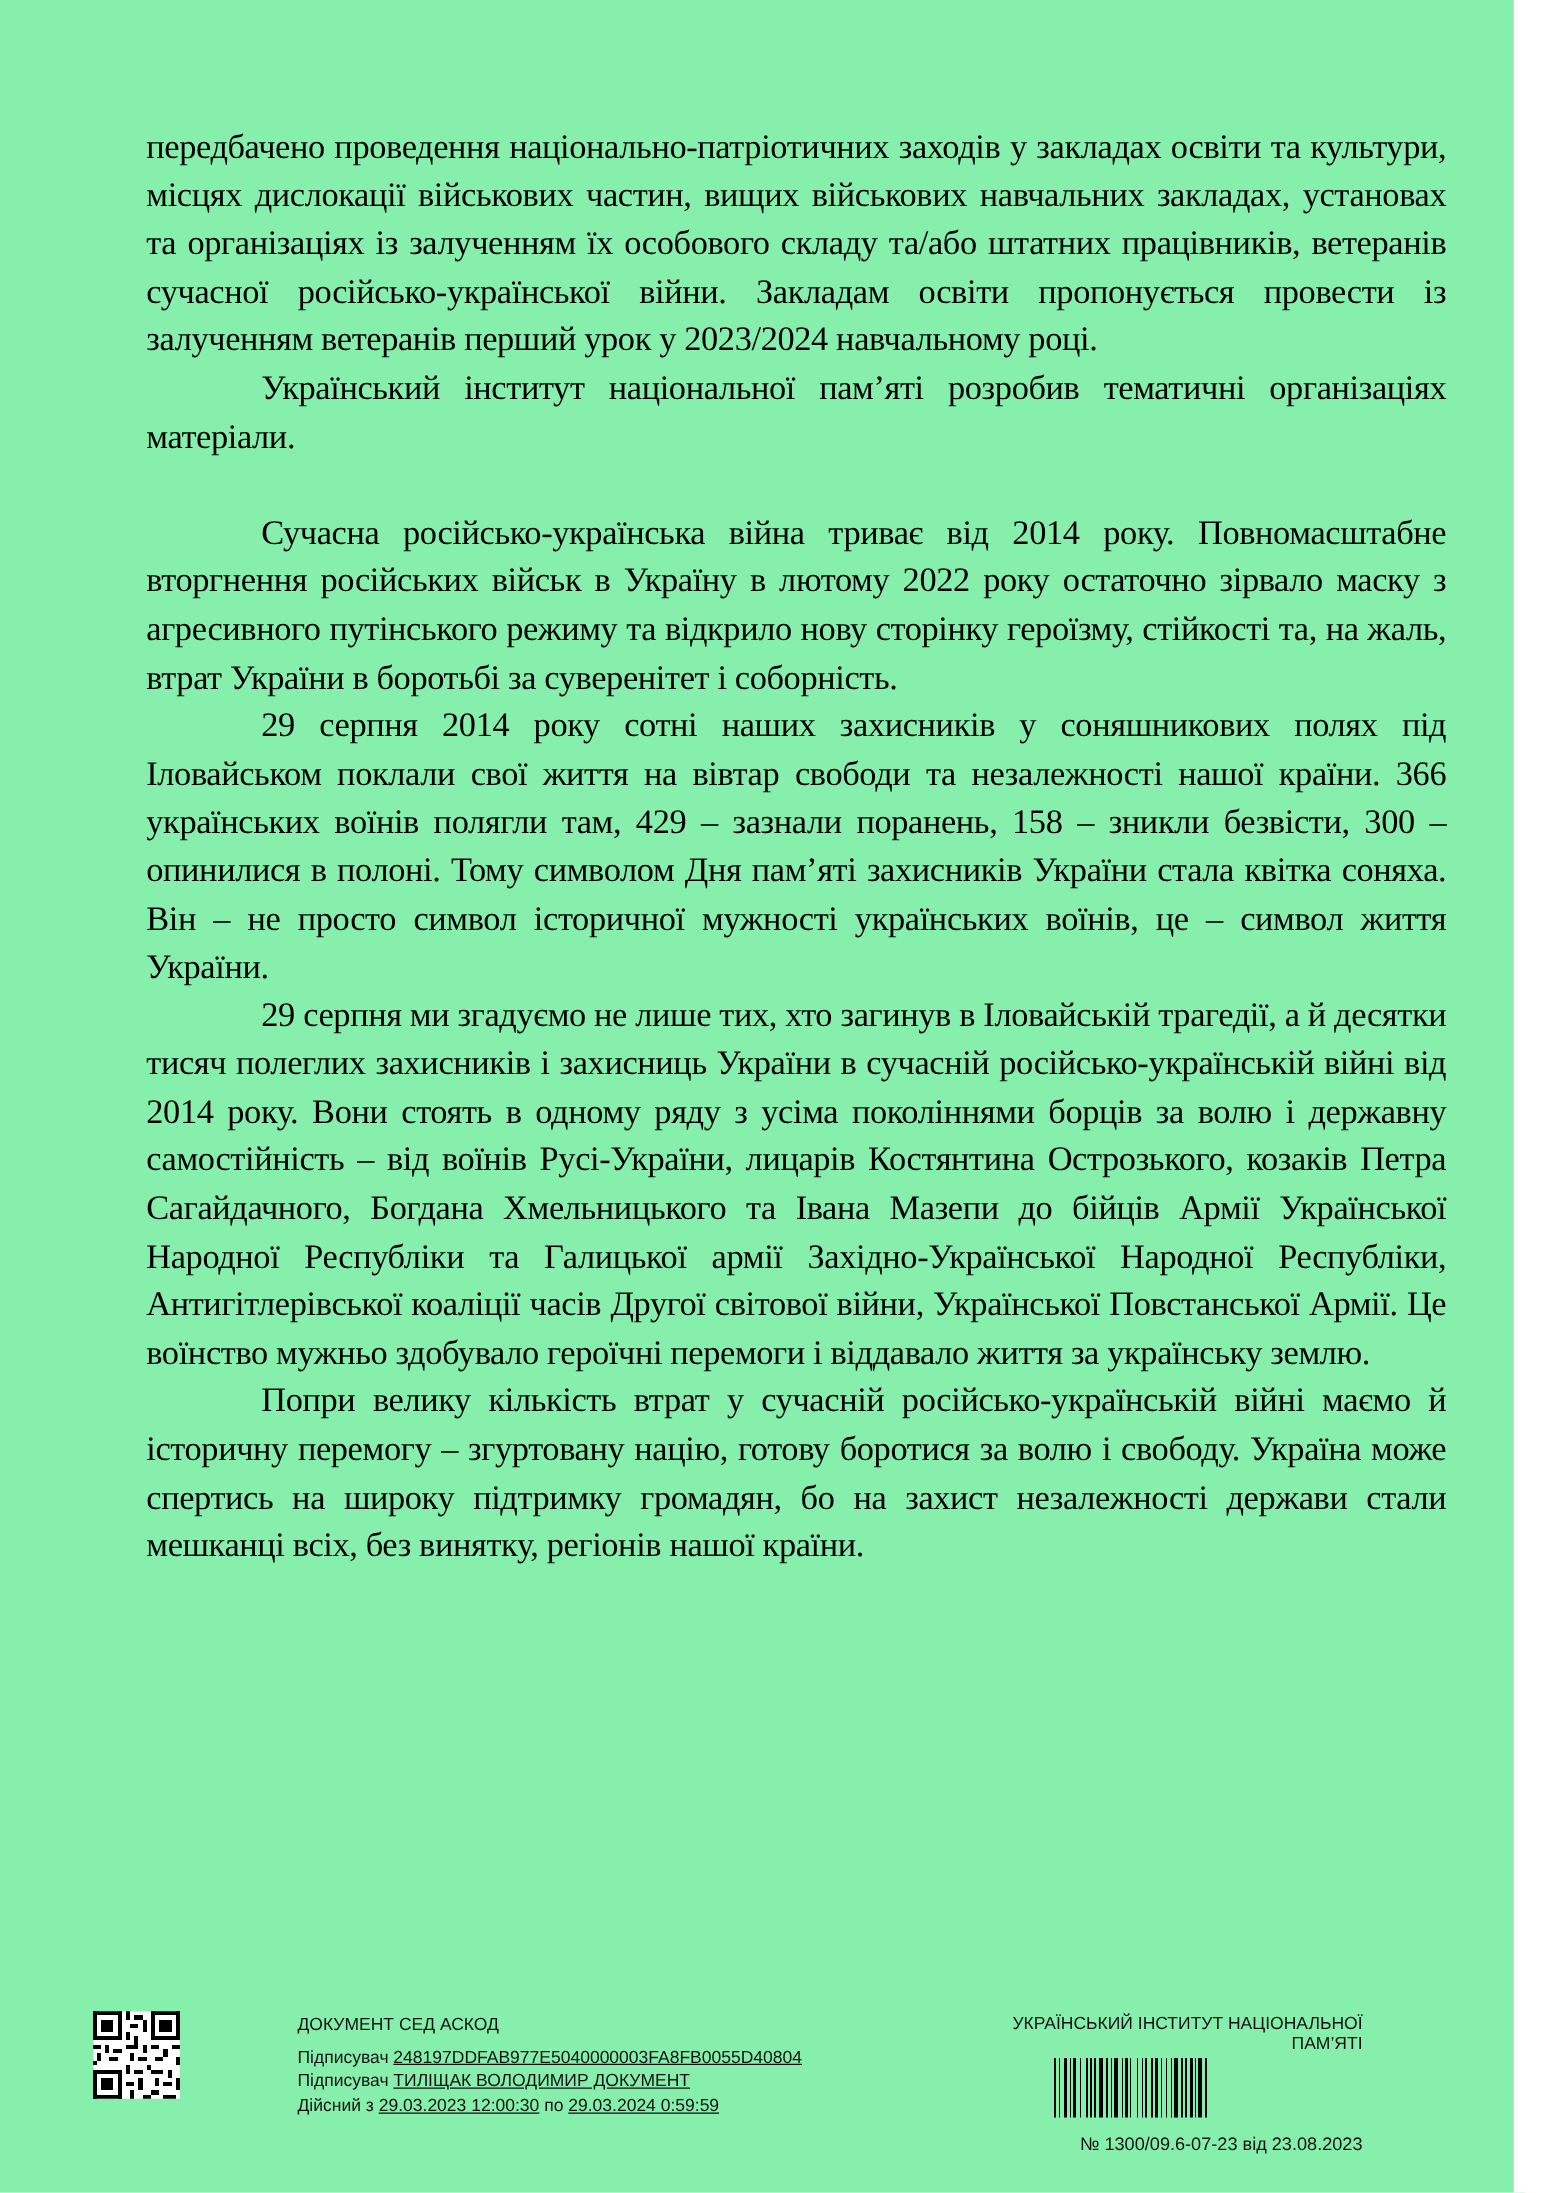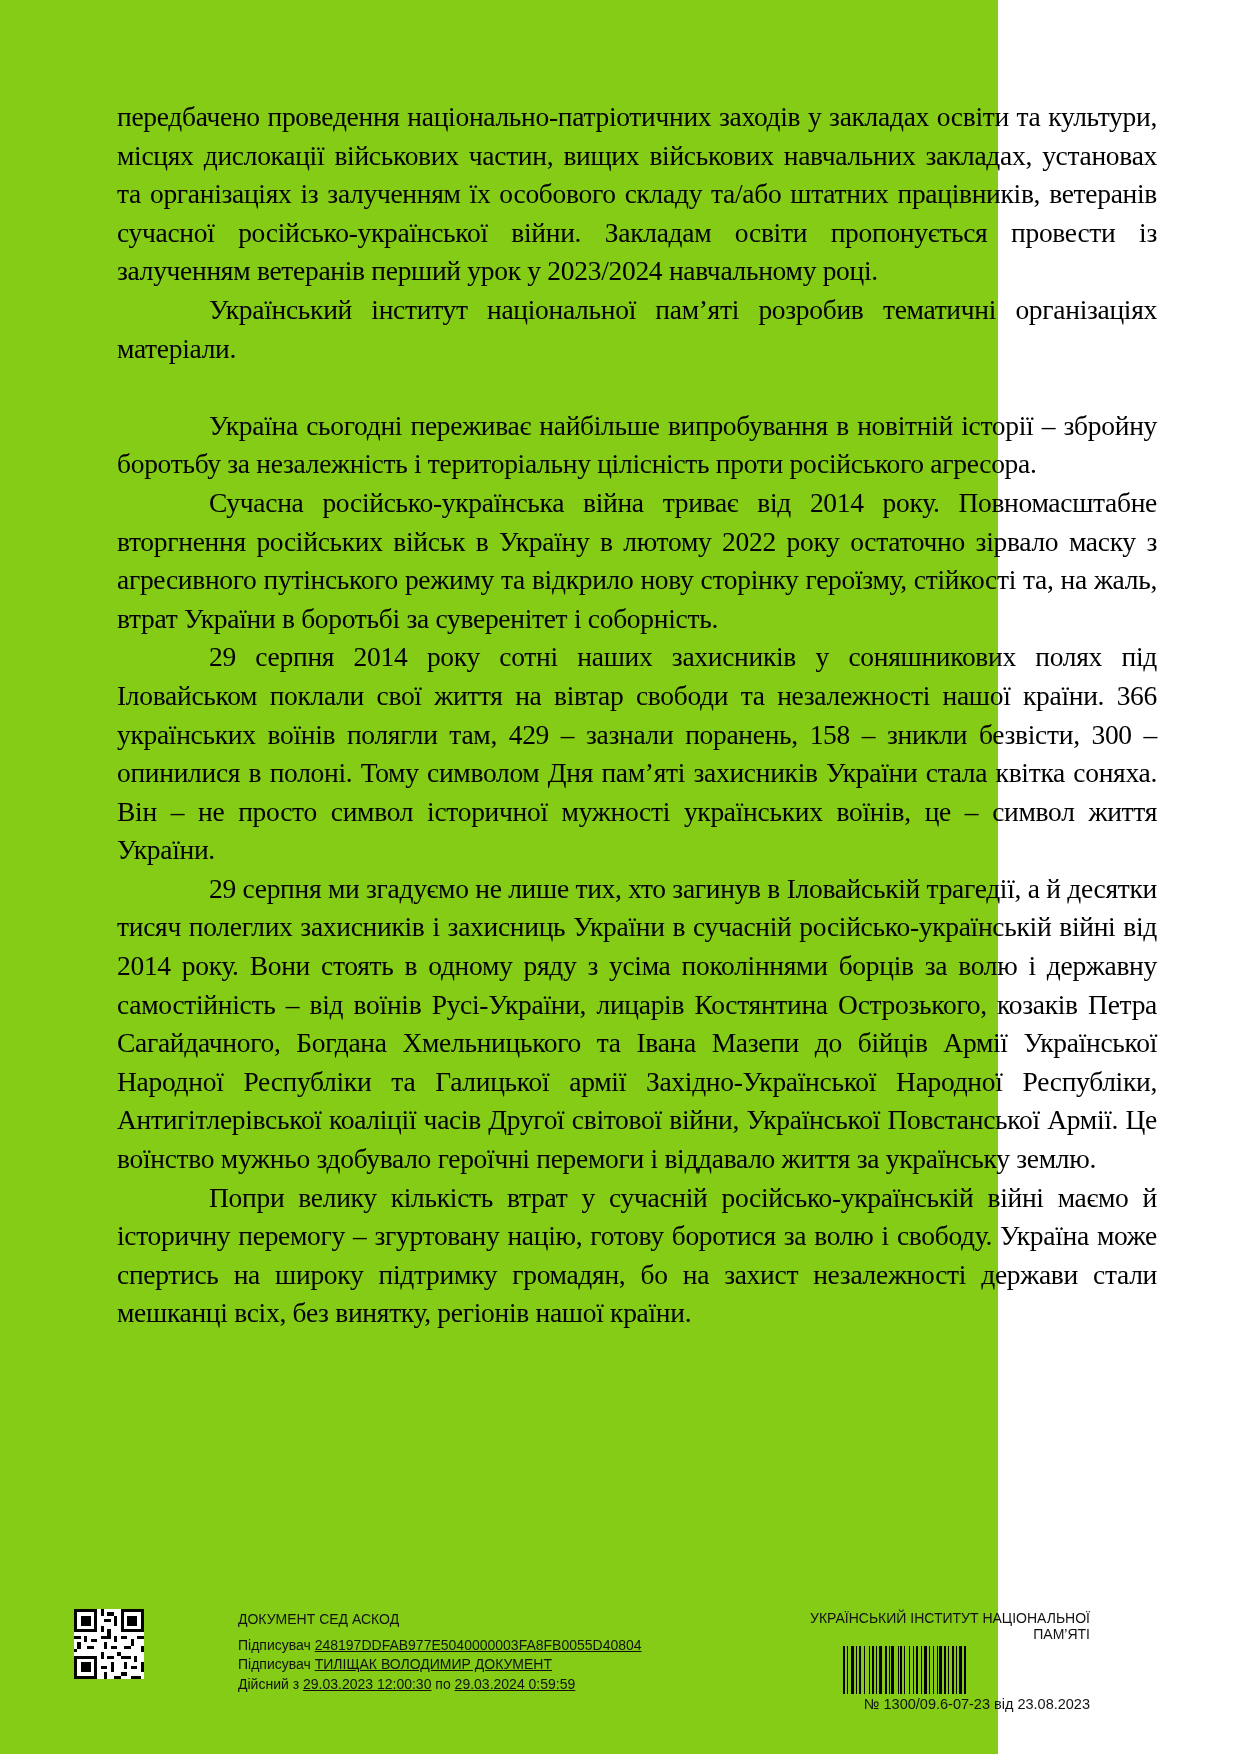"передбачено проведення" .page { background: #84cc16 -> #86efac; width: 998px -> 1211px }
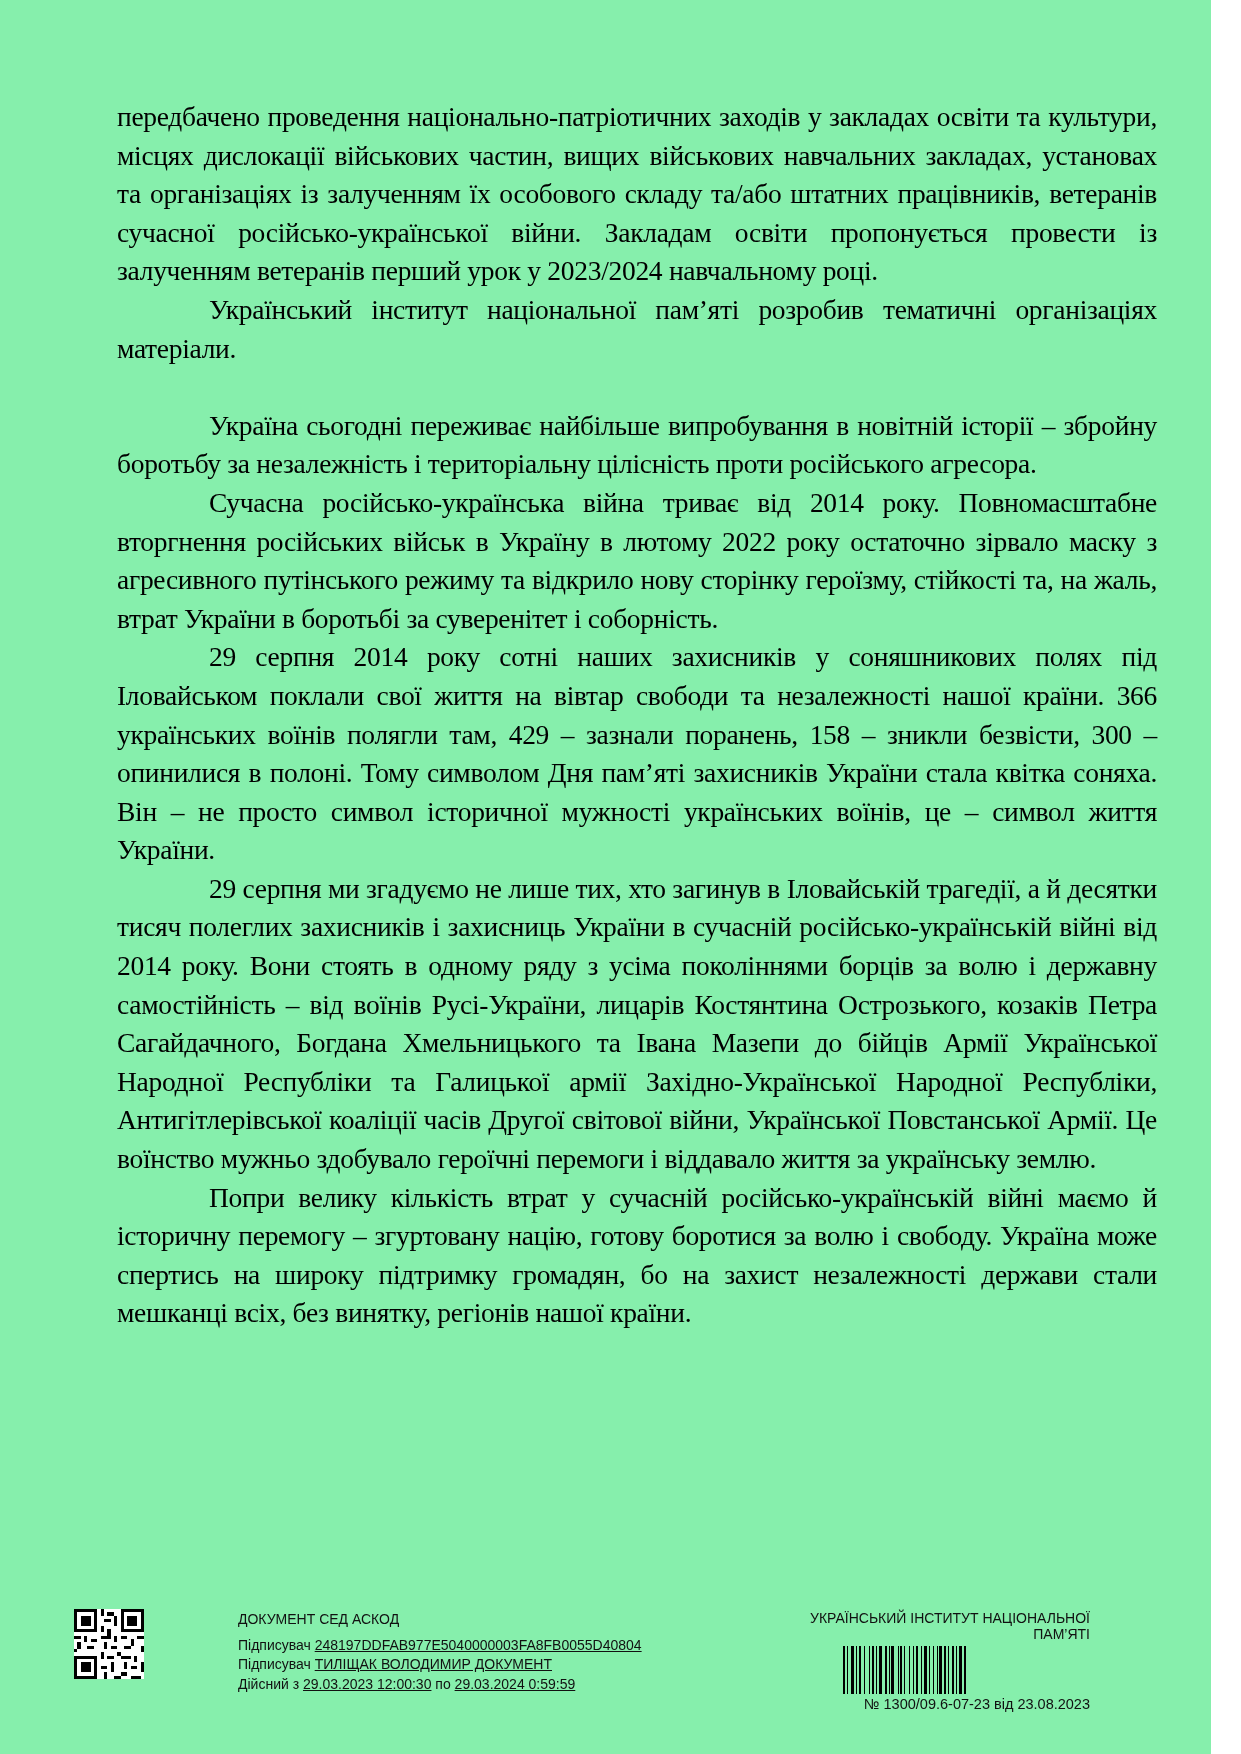"Україна сьогодні переживає найбільше" p.indent { html: <p>Україна сьогодні переживає найбільше випробування в новітній історії – збройну боротьбу за незалежність і територіальну цілісність проти російського агресора.</p> -> none }
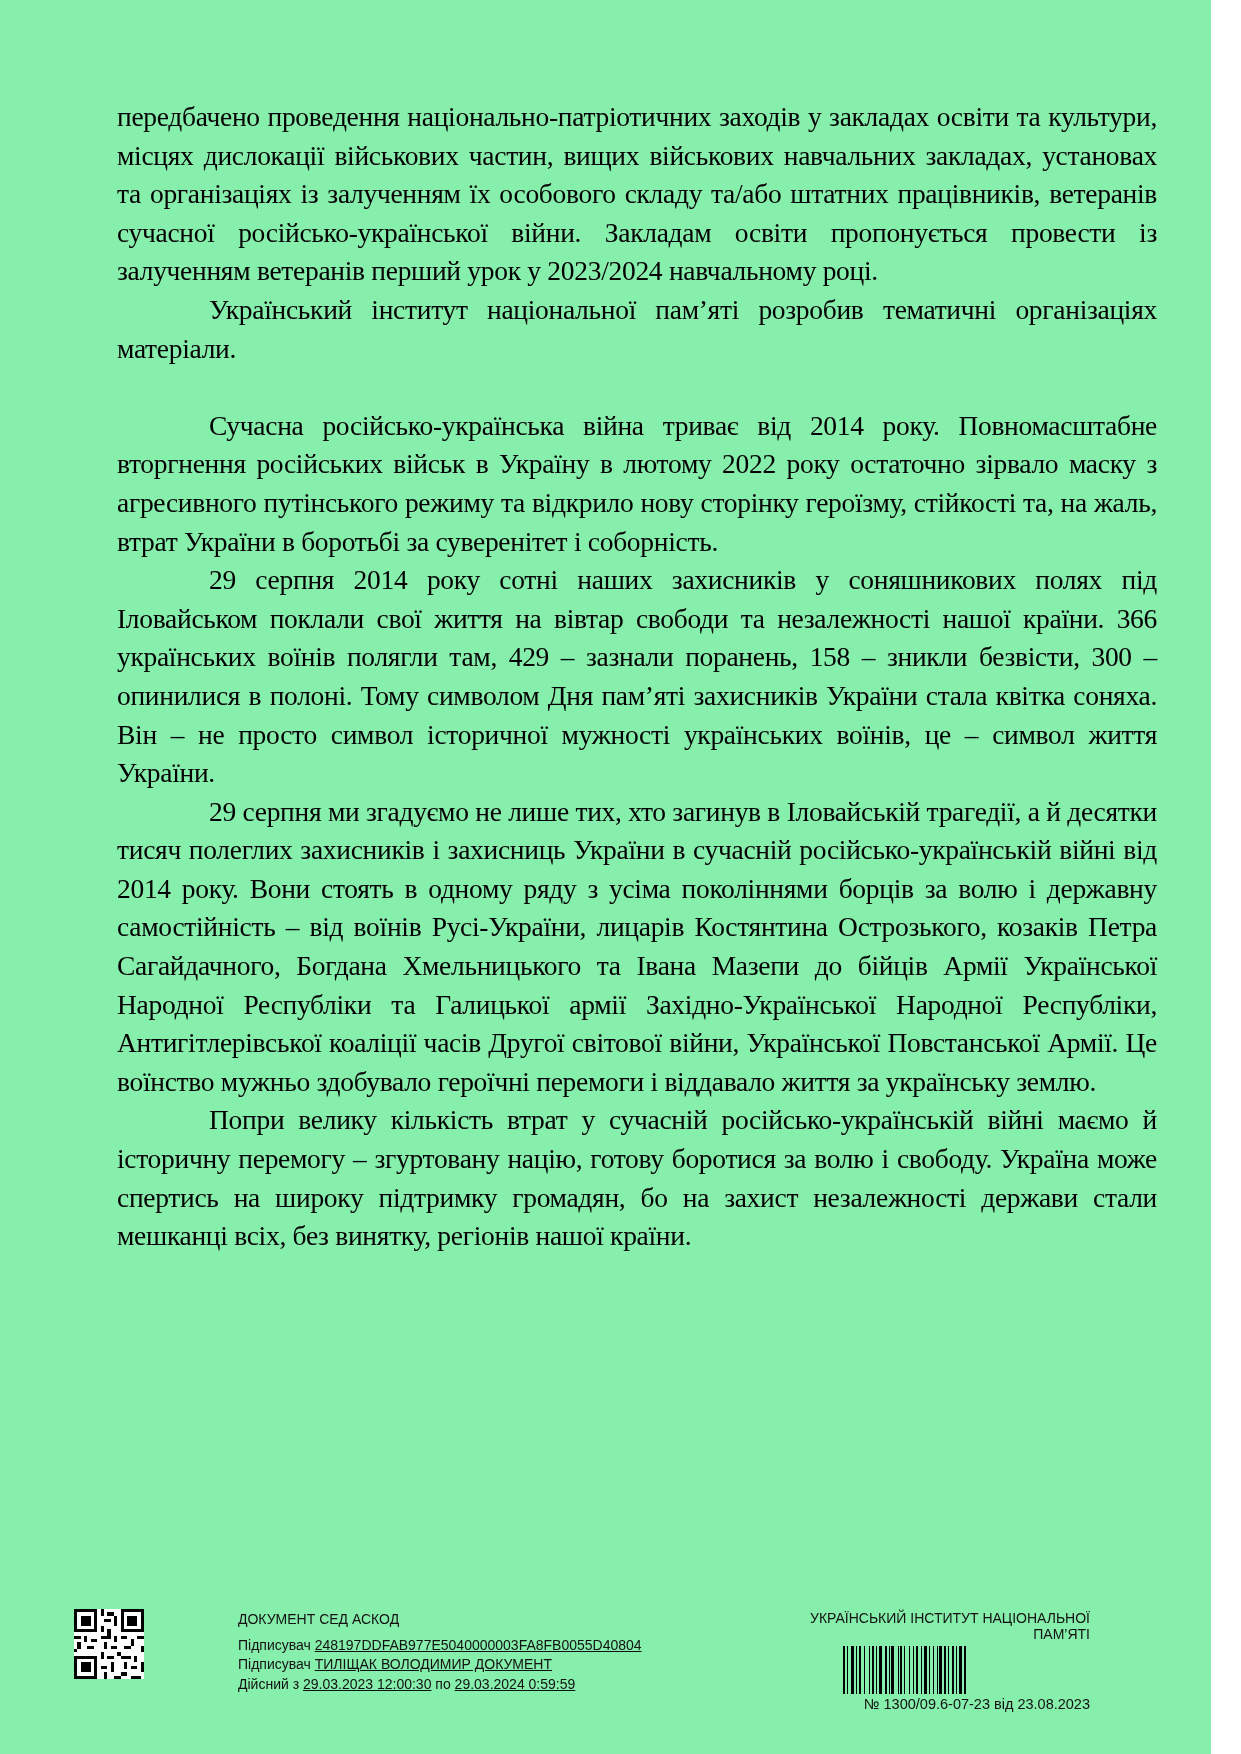"№ 1300/09.6-07-23 від 23.08.2023" .regnum { margin-top: 2px -> 14px }
